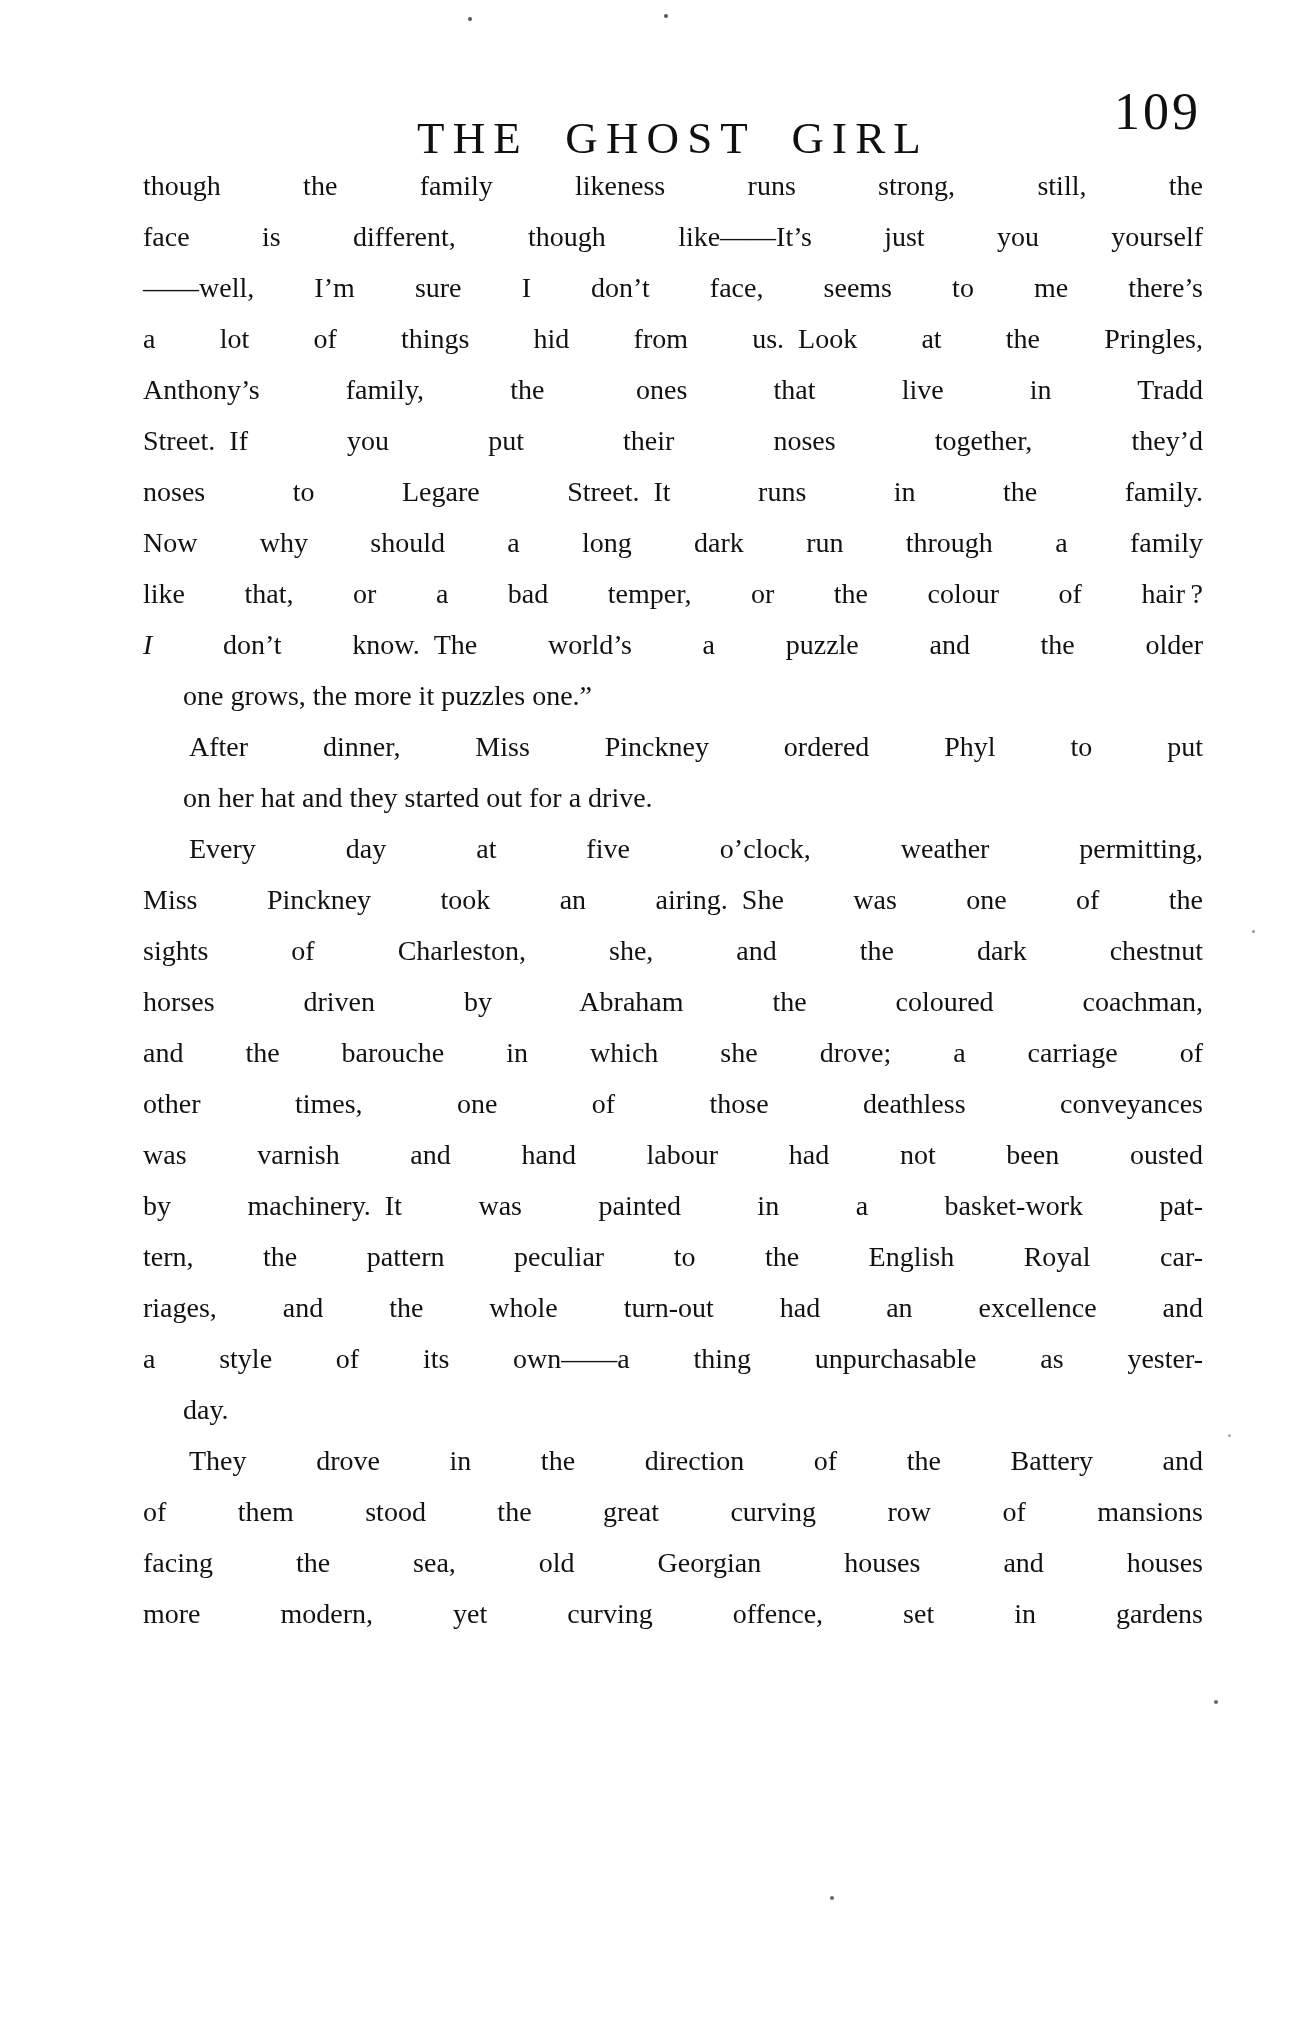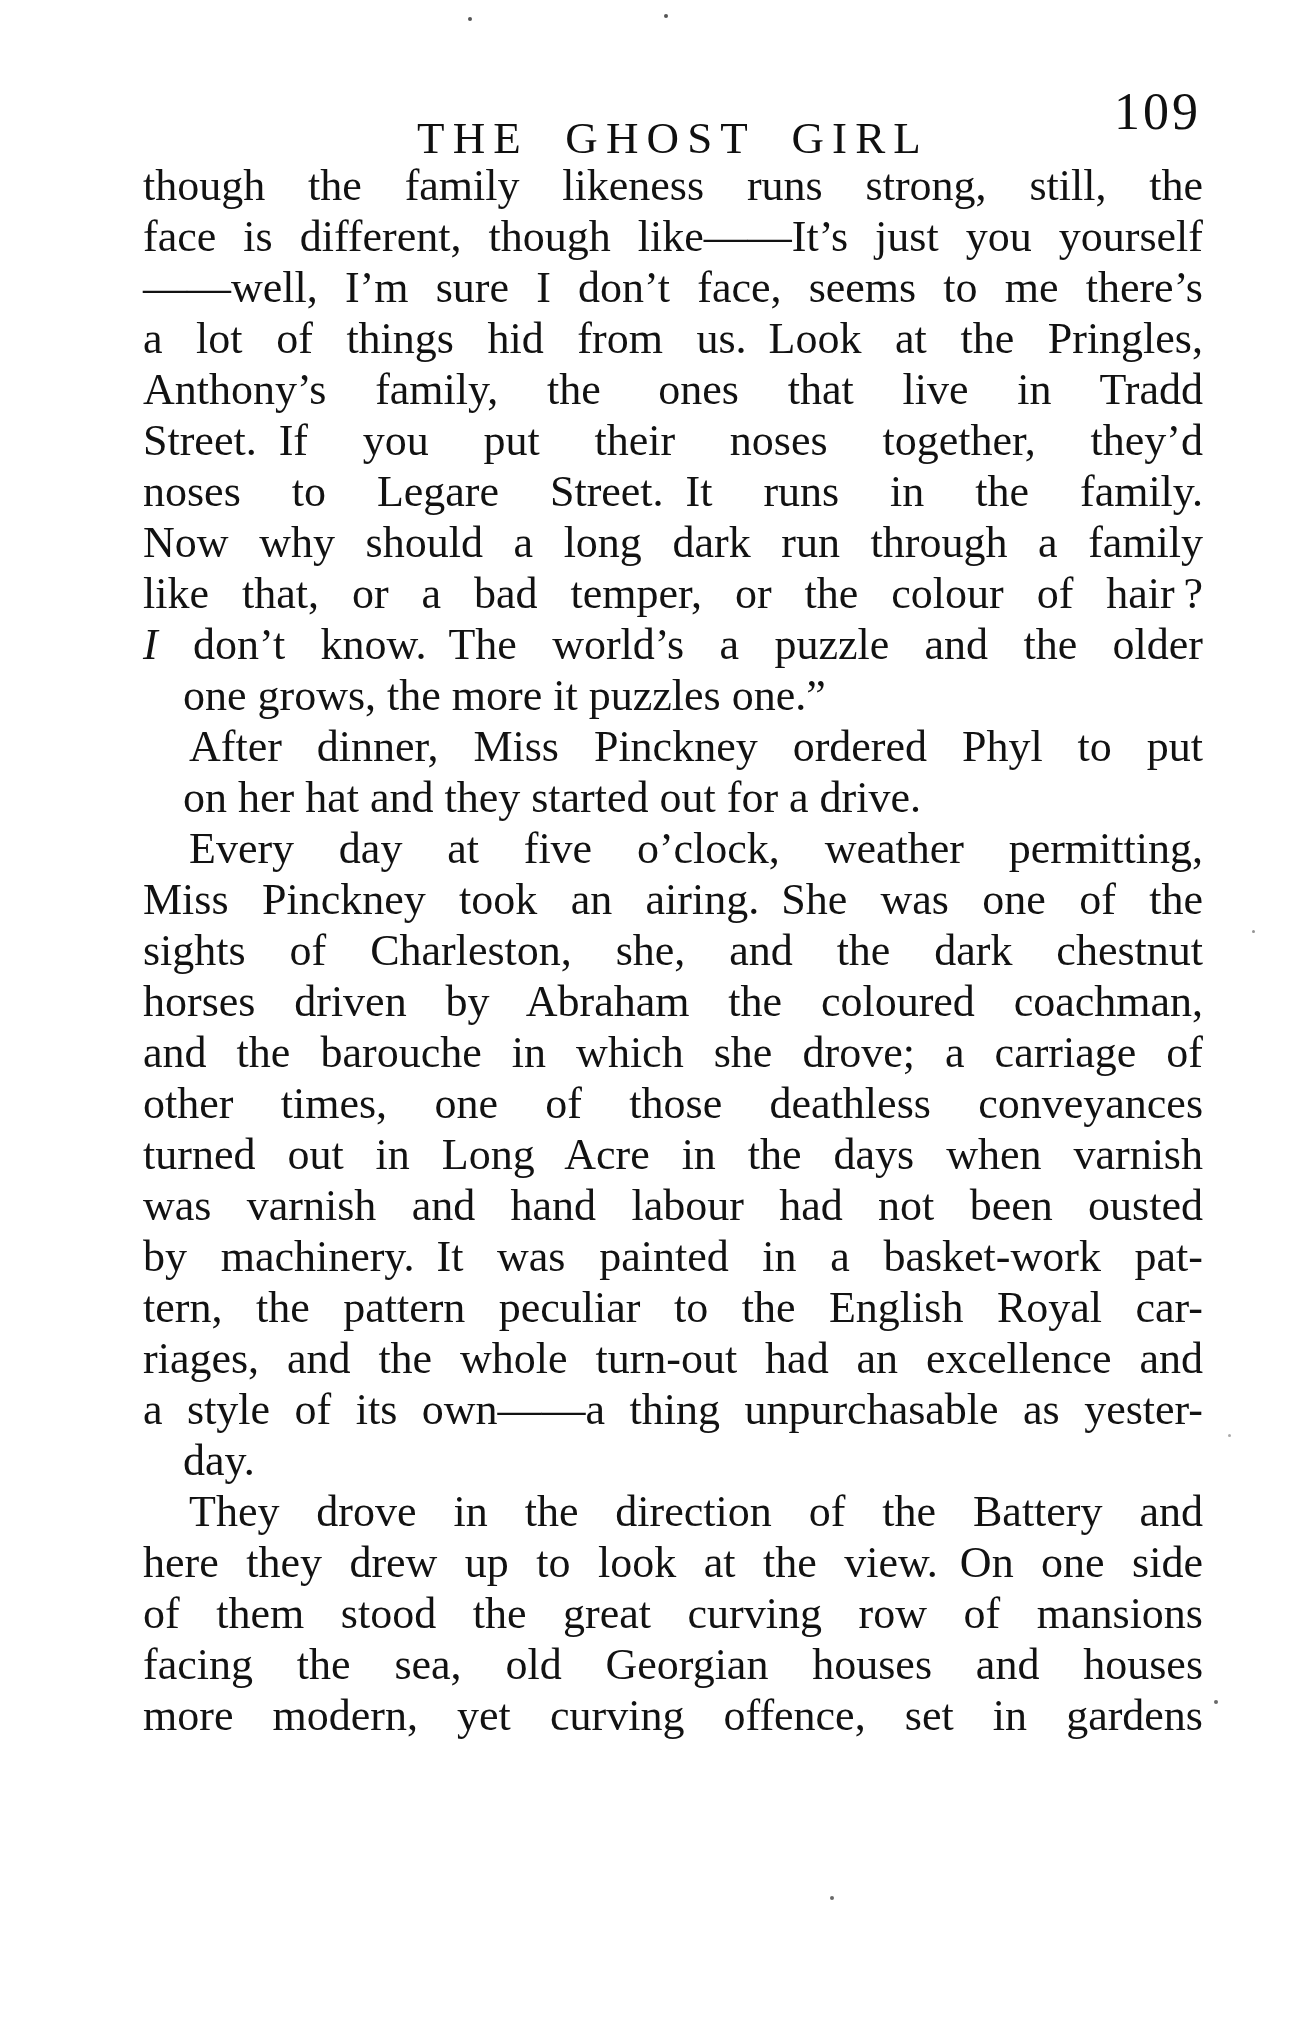"though the family likeness runs" .text-block { font-size: 44px -> 28px }
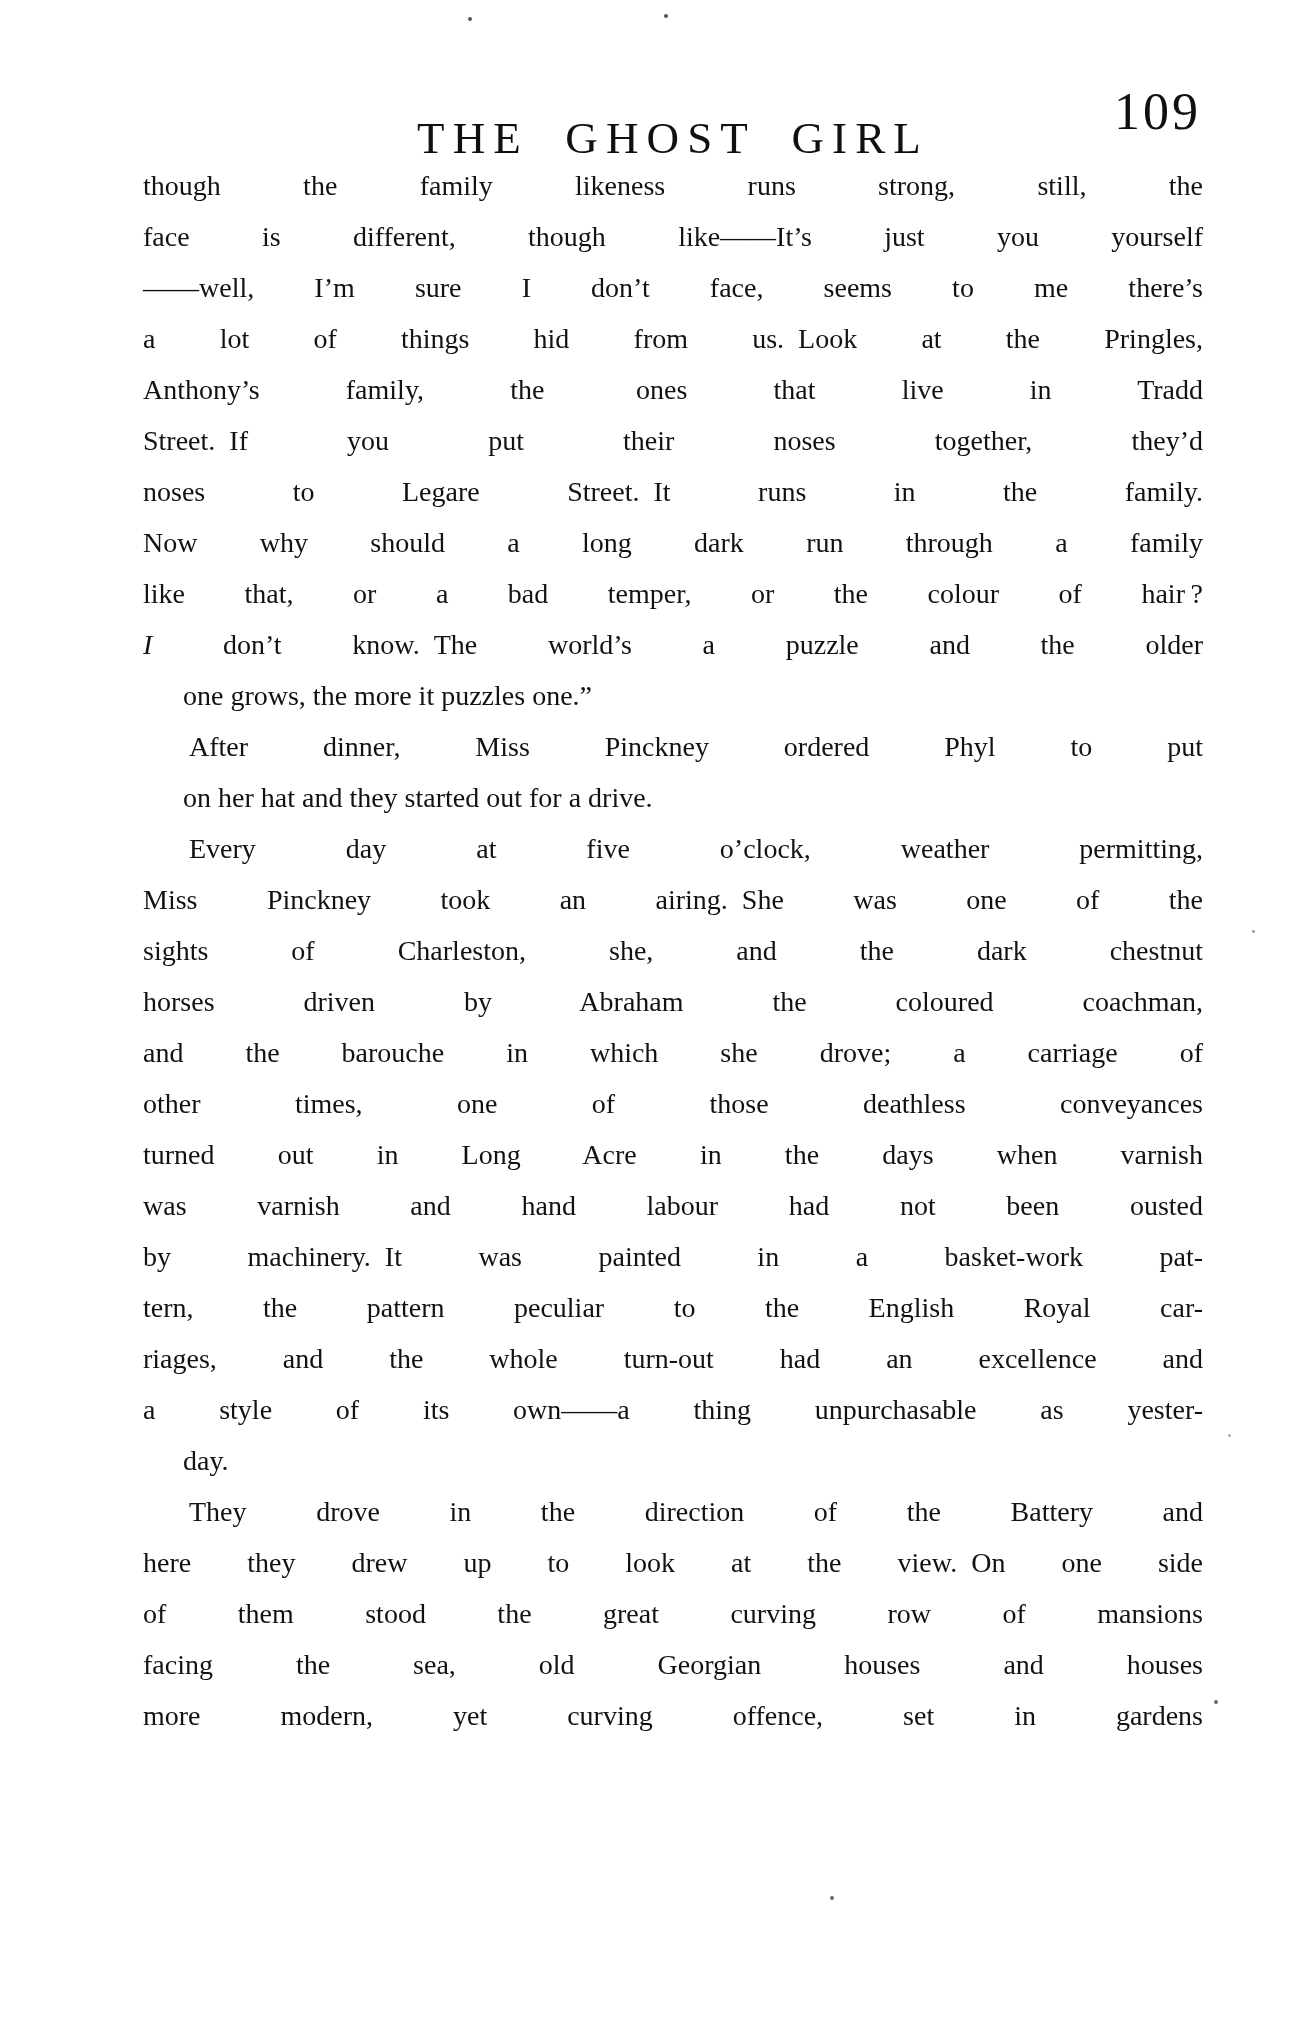"turned out in Long Acre" div.line { html: <div>turned out in Long Acre in the days when varnish</div> -> none }
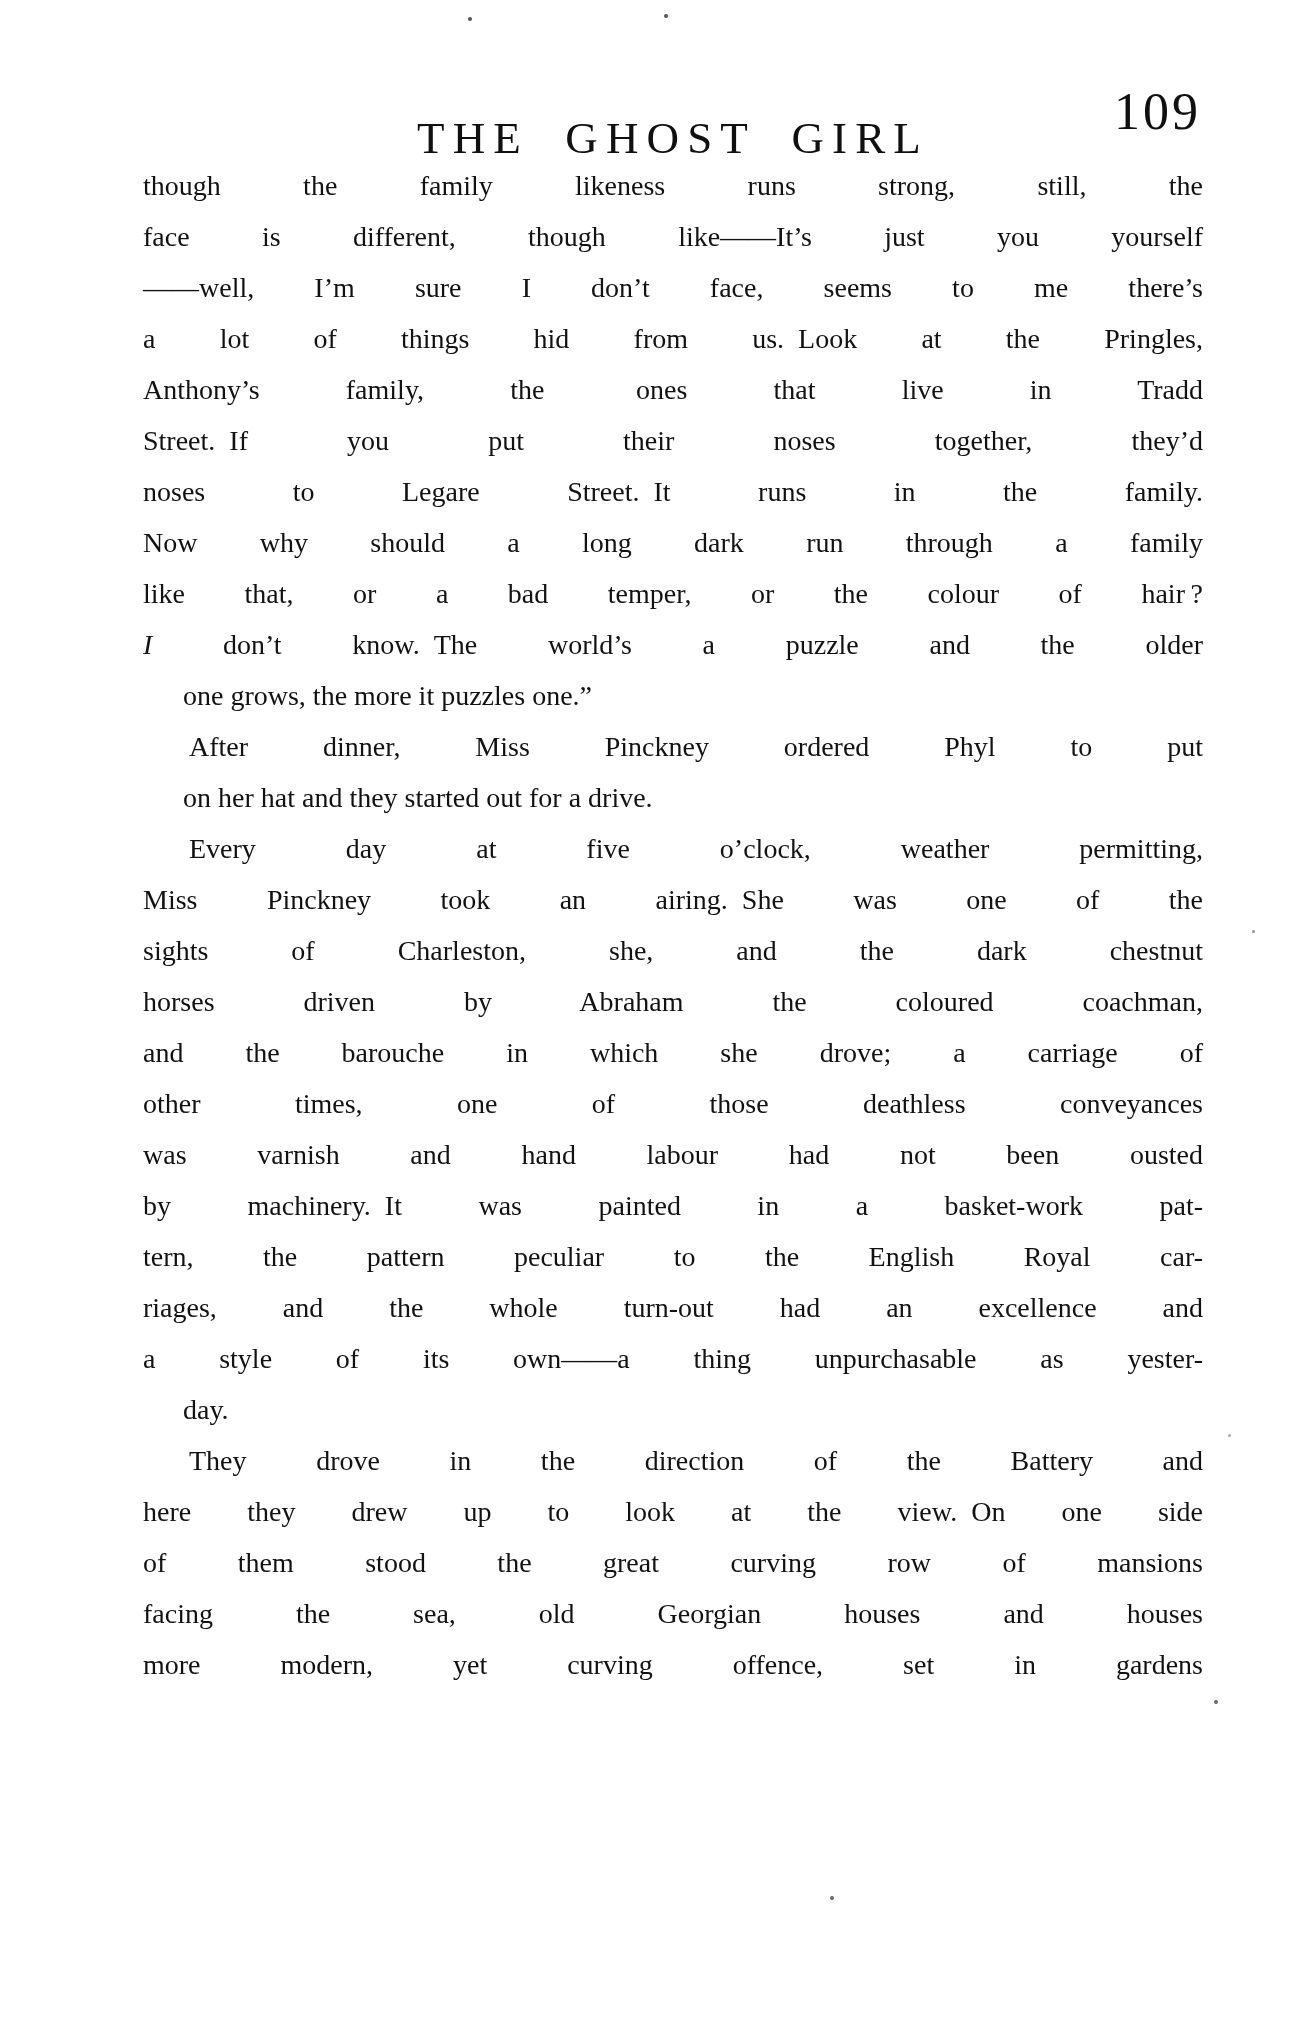"here they drew up to" div.line { html: <div>here they drew up to look at the view. On one side</div> -> none }
